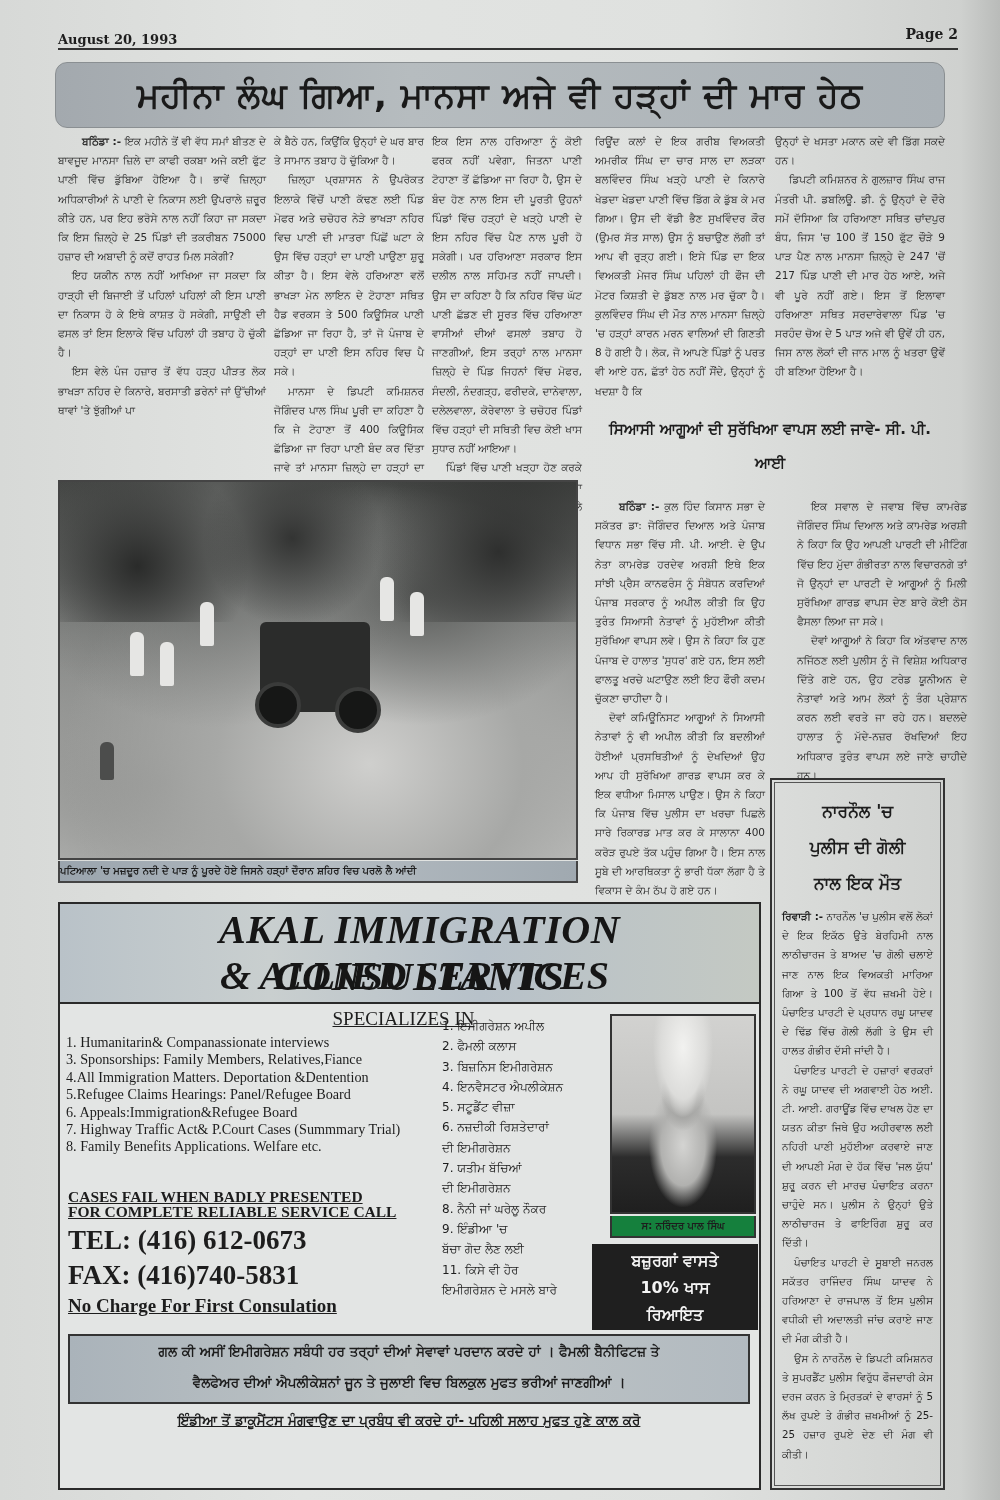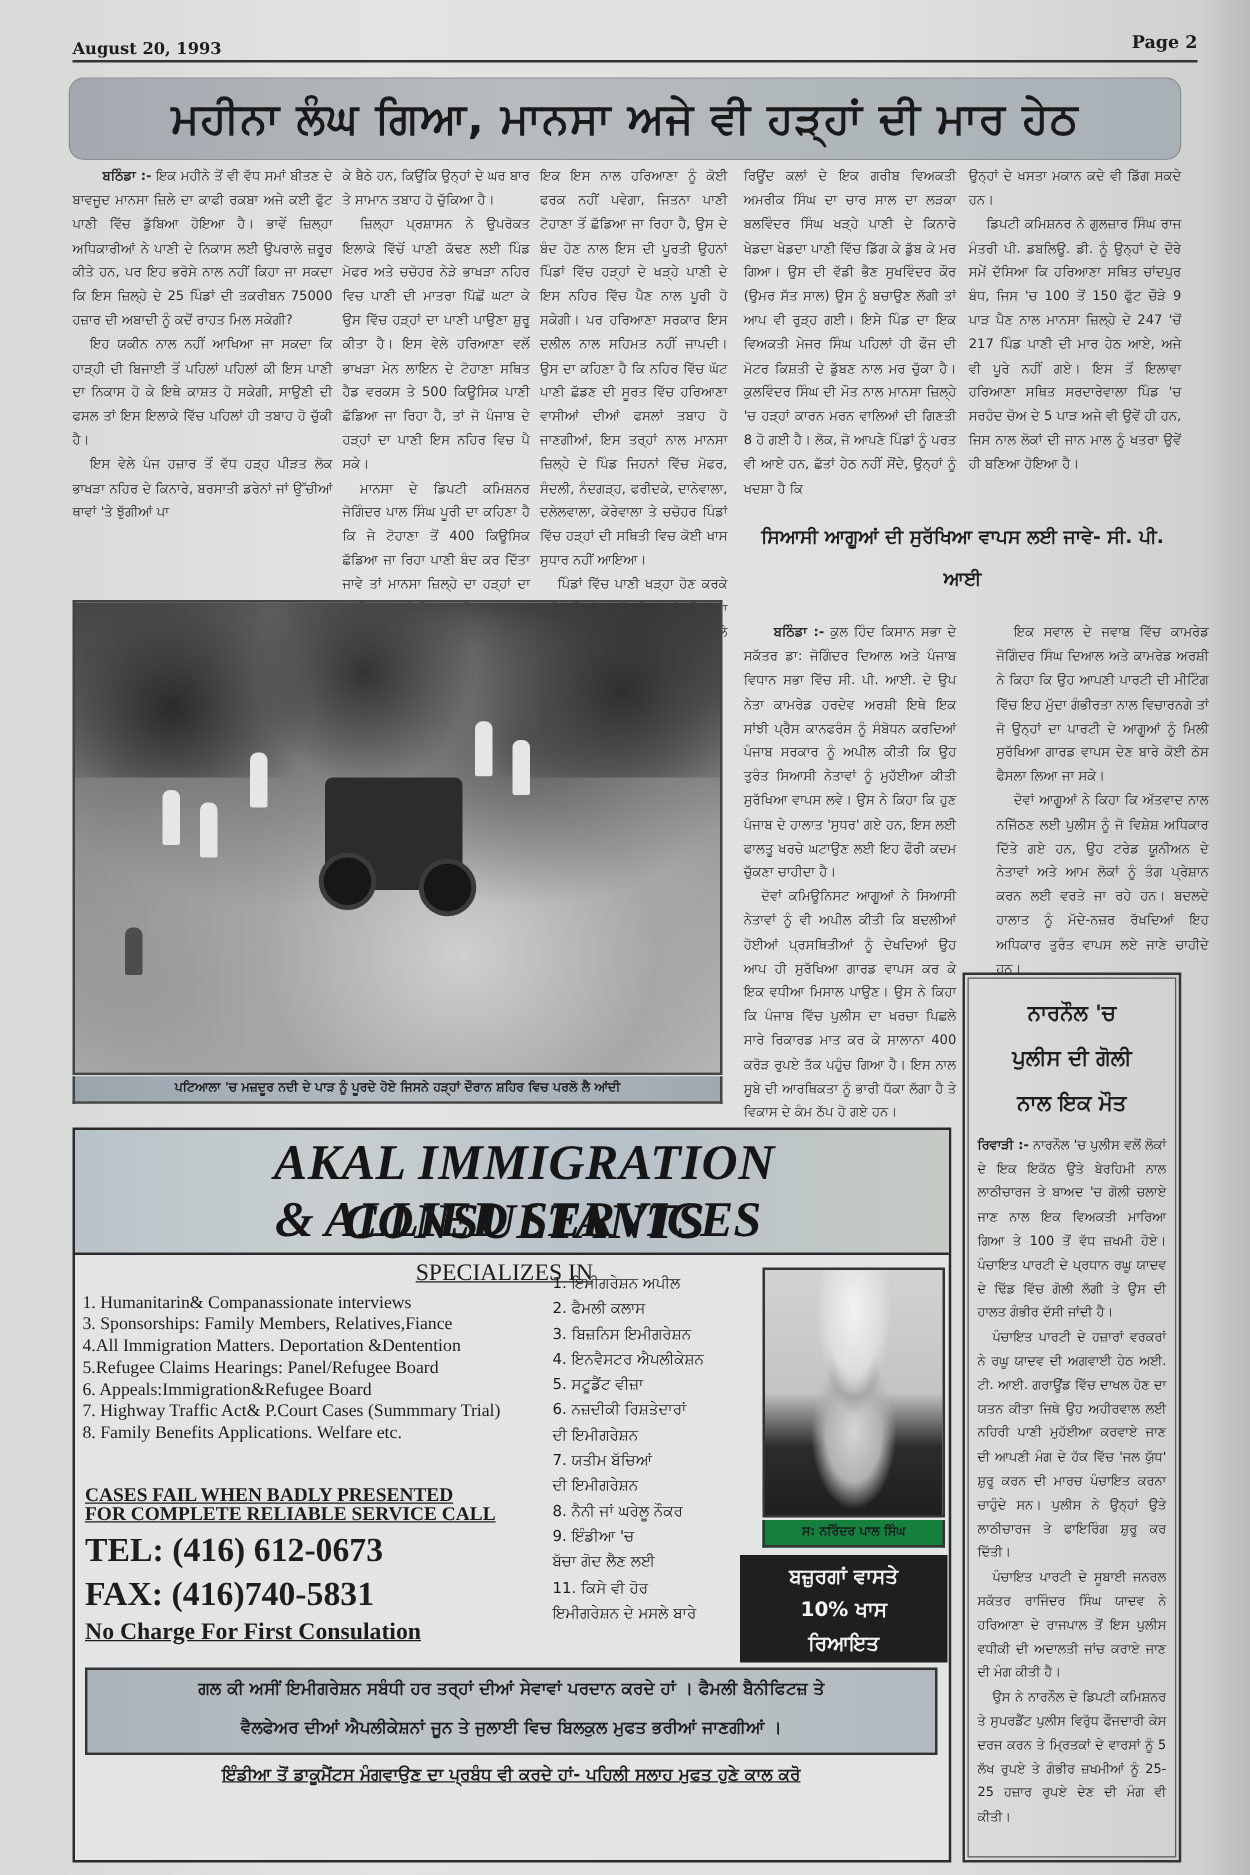"ਪਟਿਆਲਾ 'ਚ ਮਜ਼ਦੂਰ ਨਦੀ ਦੇ" .caption { text-align: center -> none }
